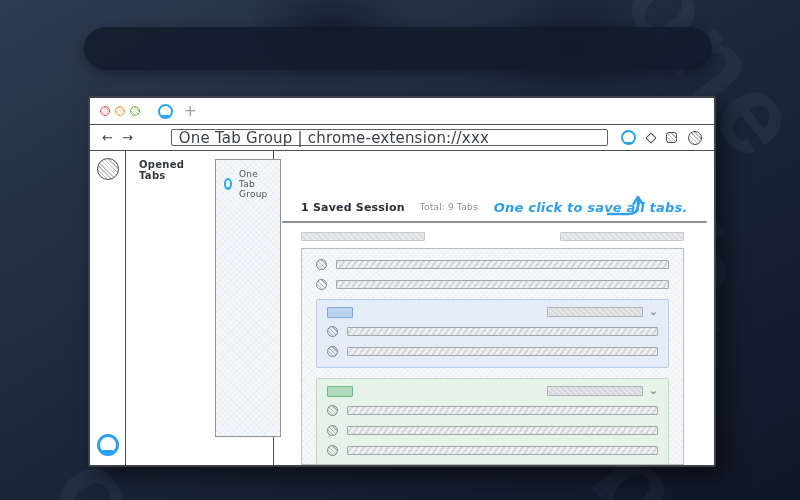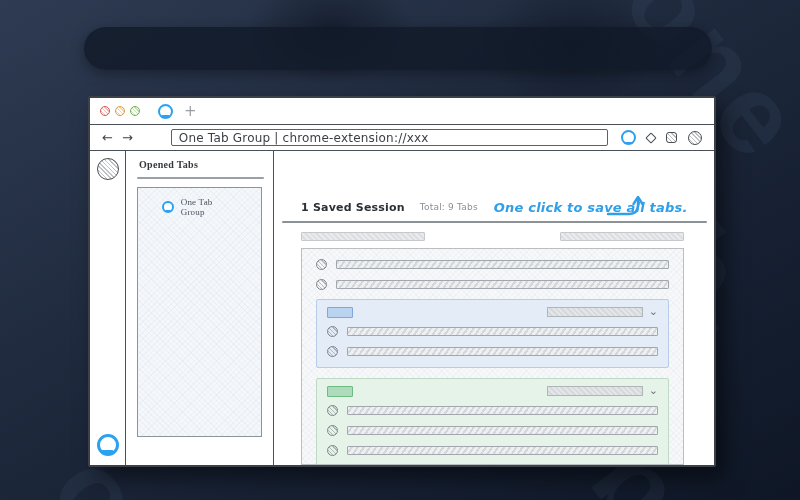"One Tab Group | chrome-extension://xxx" .urlbar span { font-size: 12px -> 15px }
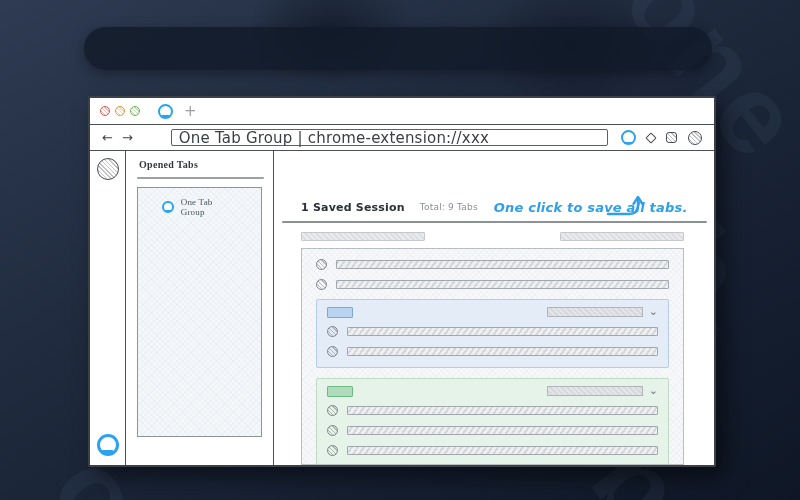"Opened Tabs" .sidebar { flex-direction: column -> row; font-family: Liberation Serif, serif -> none }
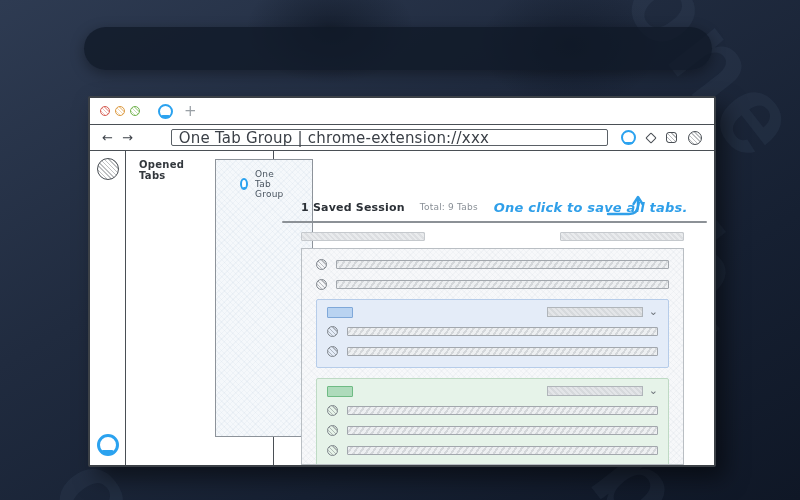"One Tab Group" .sb-panel { padding: 9px 24px -> 9px 8px }
